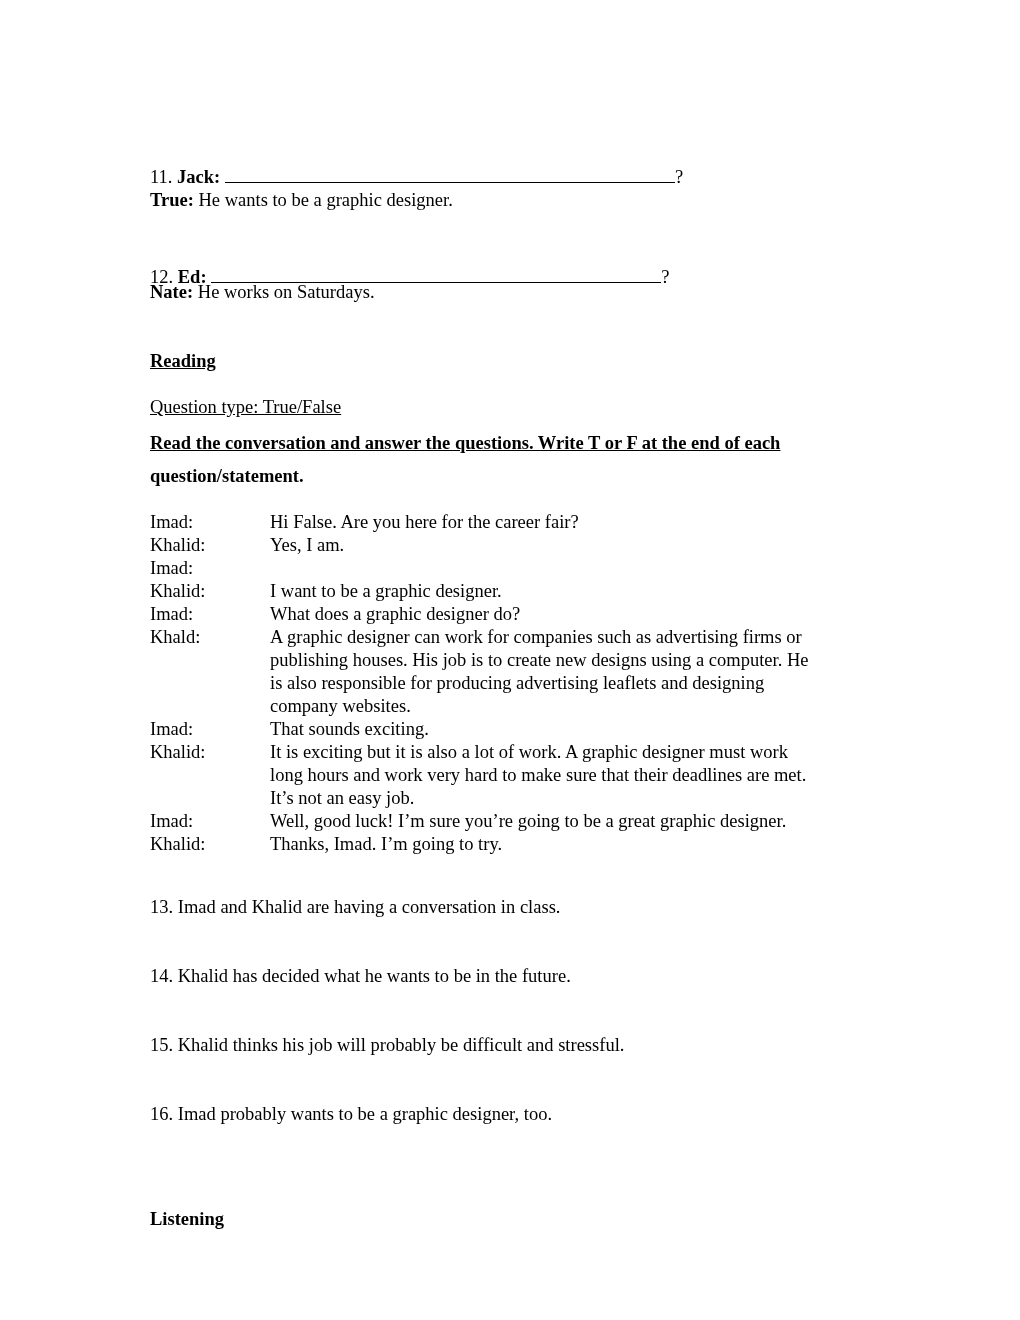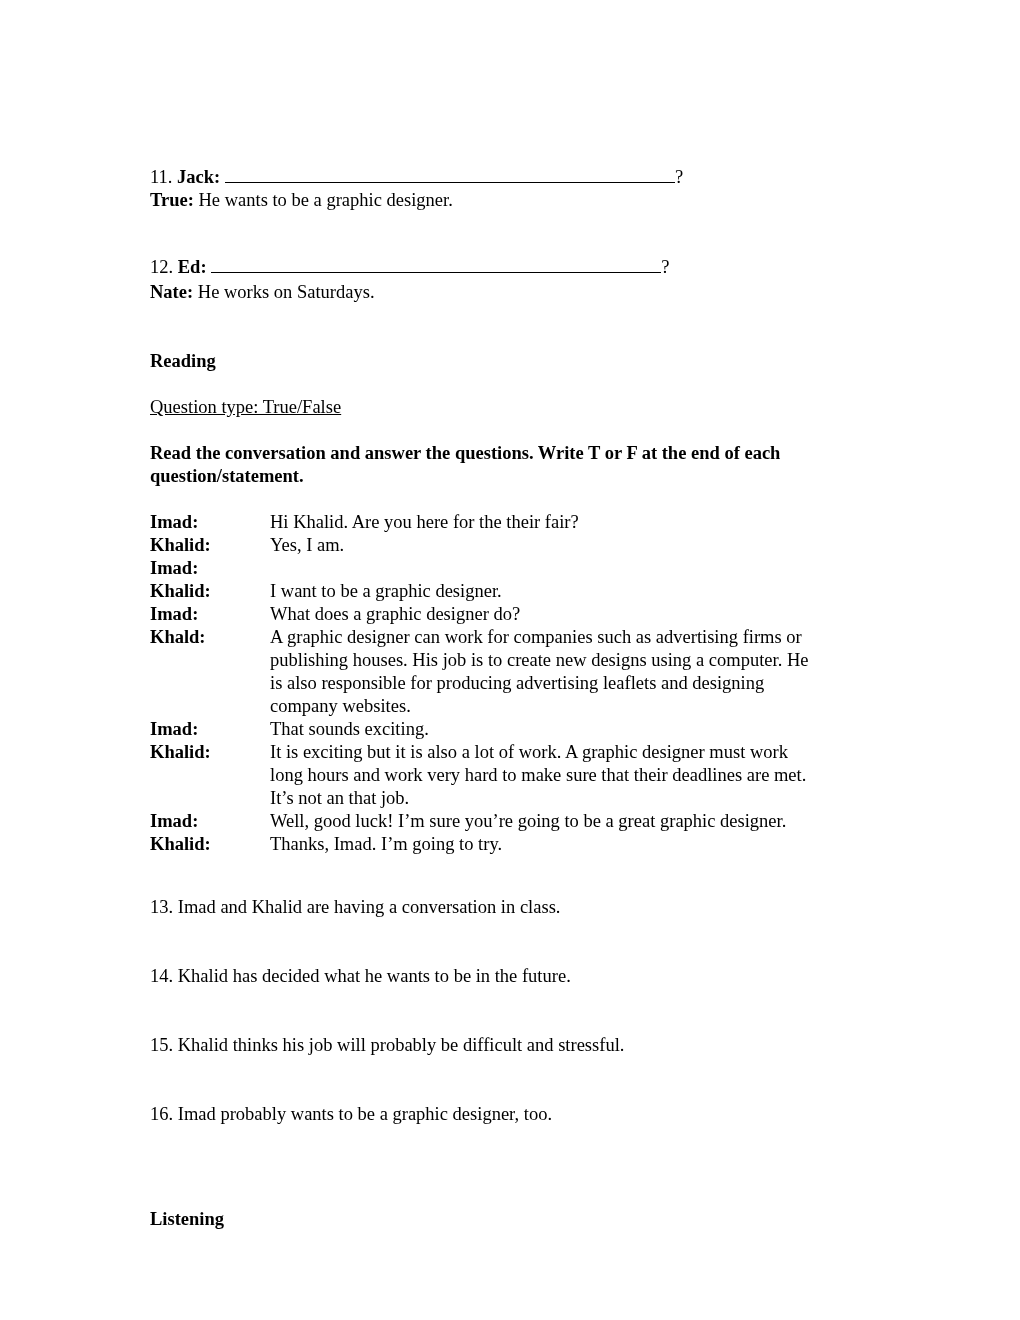"12. Ed: ?" div.line { top: 256px -> 266px }
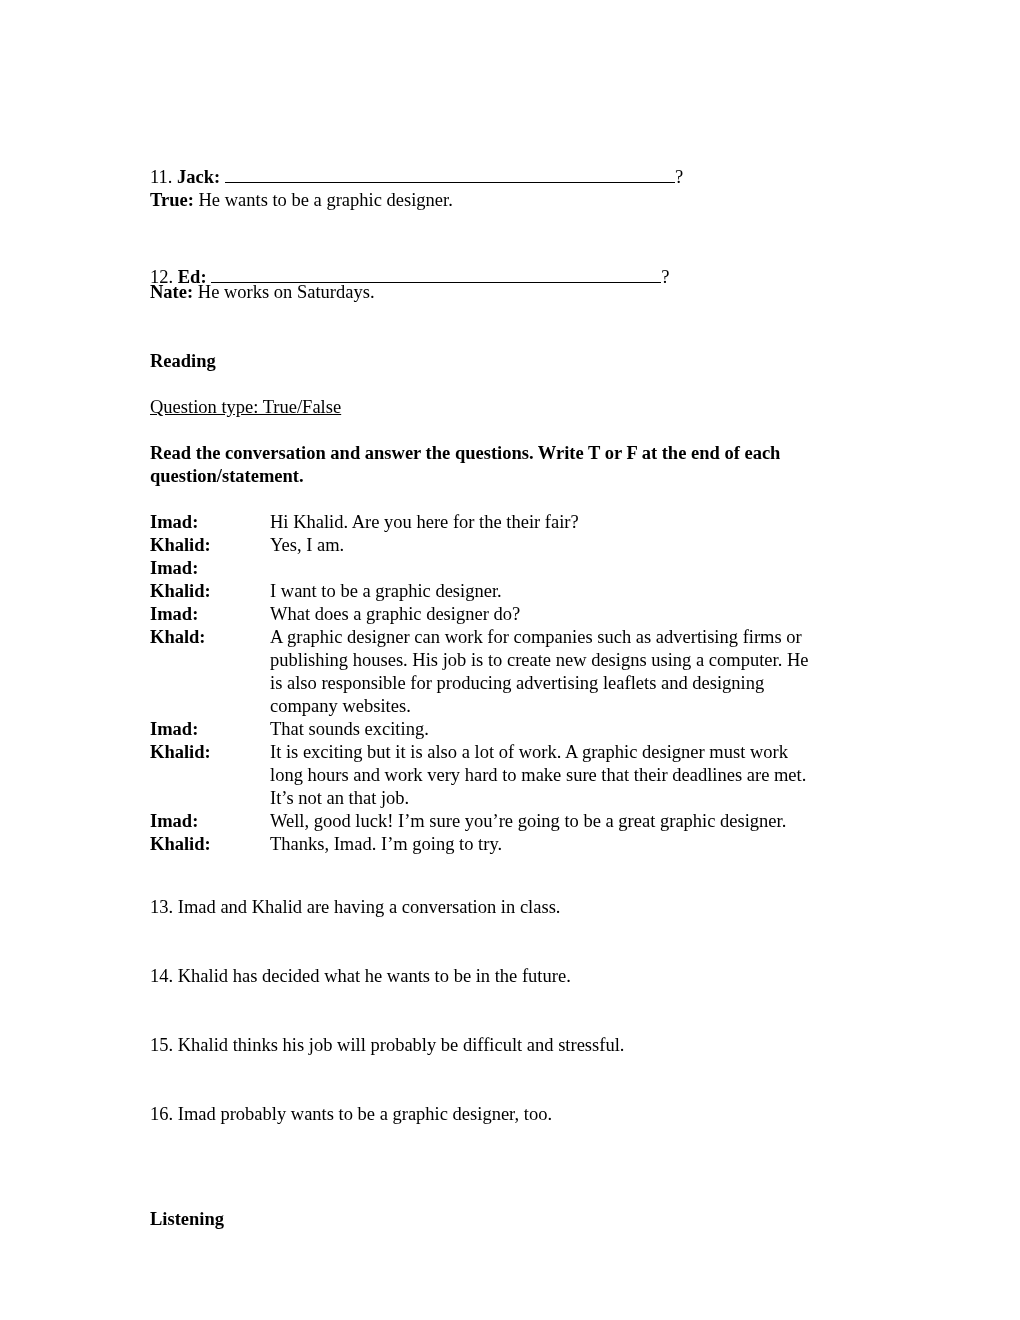"Reading" div.line { text-decoration: none -> underline }
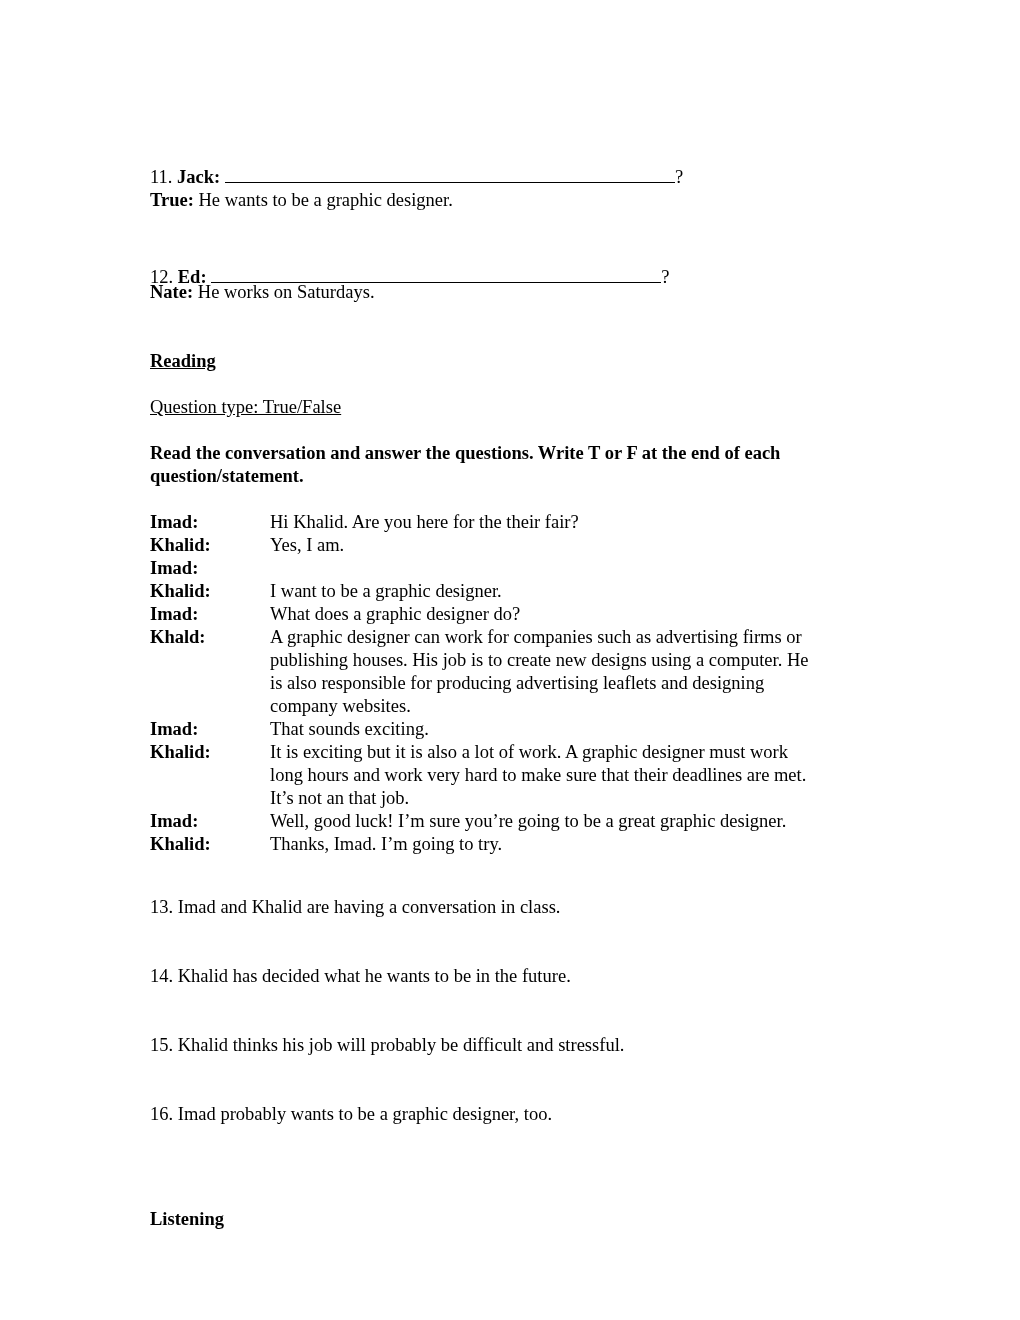"Read the conversation and answer" div.line { text-decoration: none -> underline; top: 442px -> 432px }
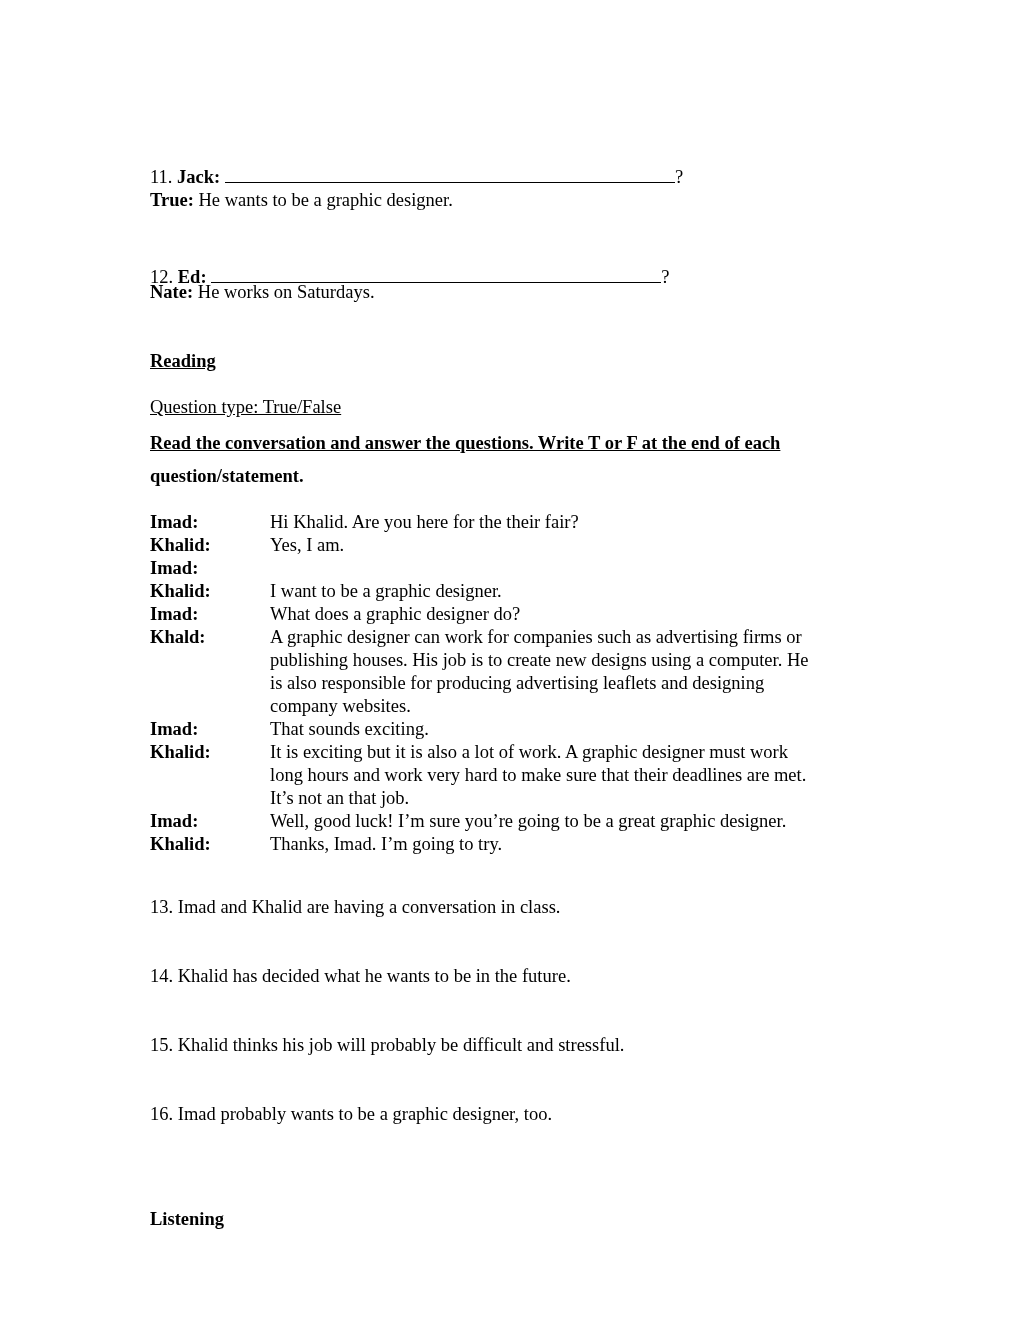"Imad:" .speaker { font-weight: bold -> normal }
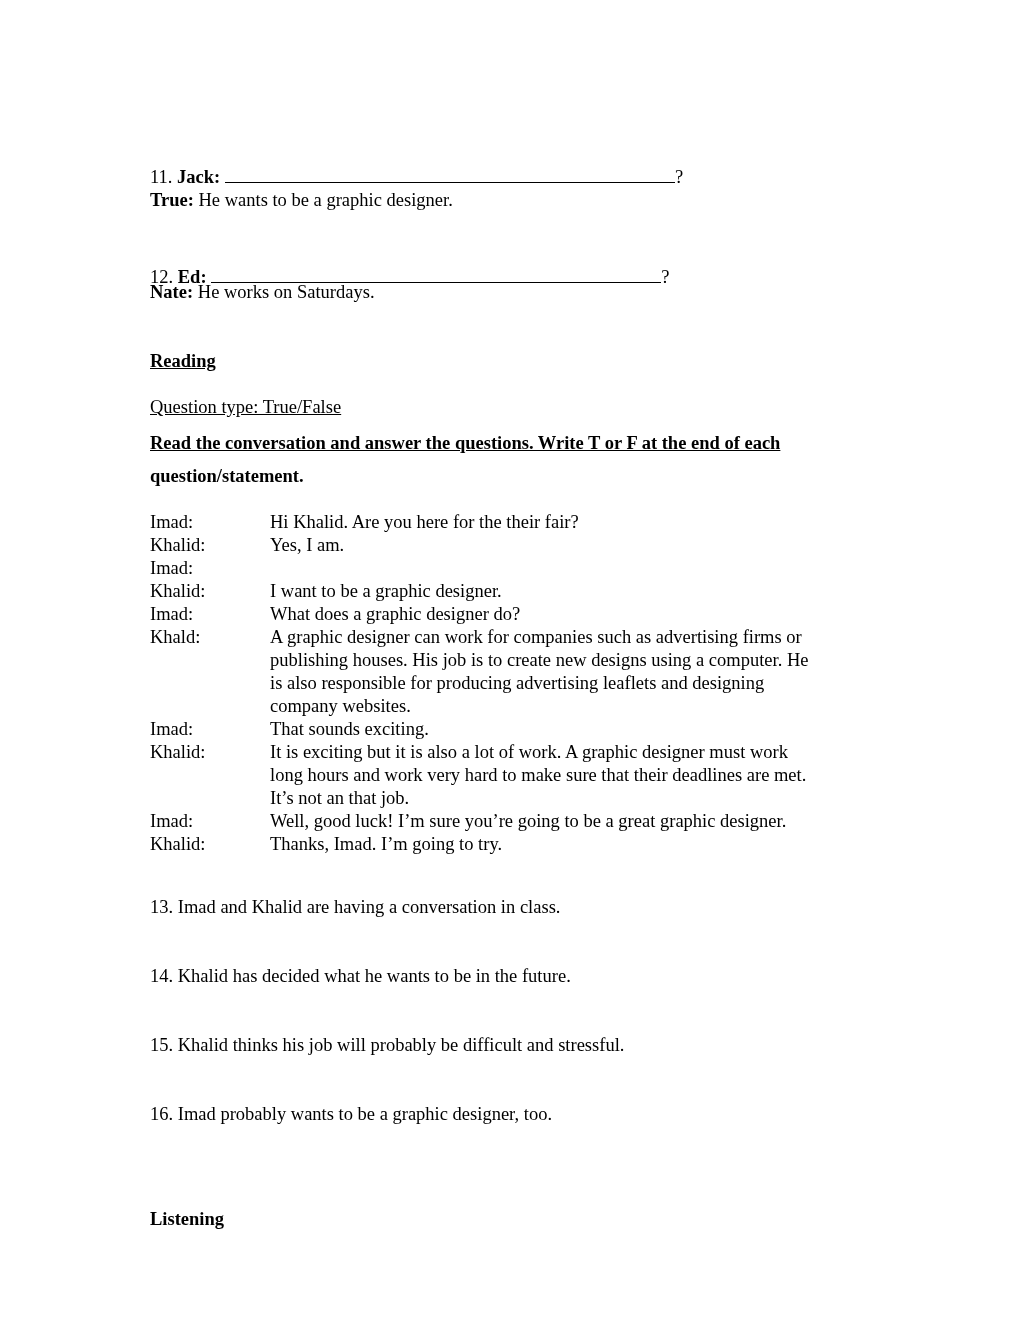"Hi Khalid. Are you here" span.l { text: Khalid. Are you here for the their -> False. Are you here for the career }
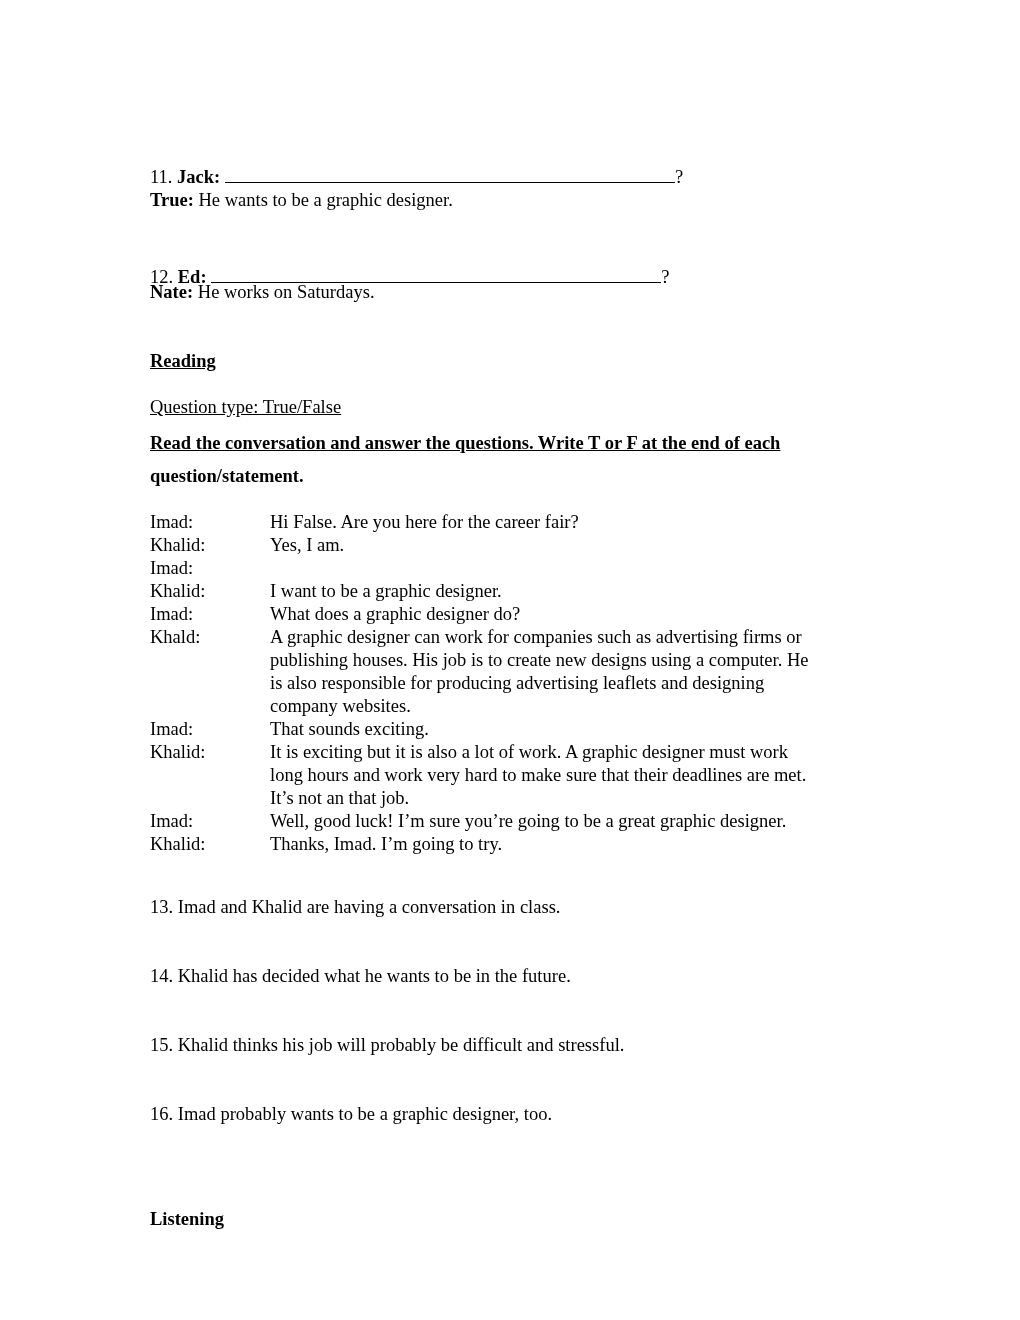"It’s not an that job." span.l { text: that -> easy }
